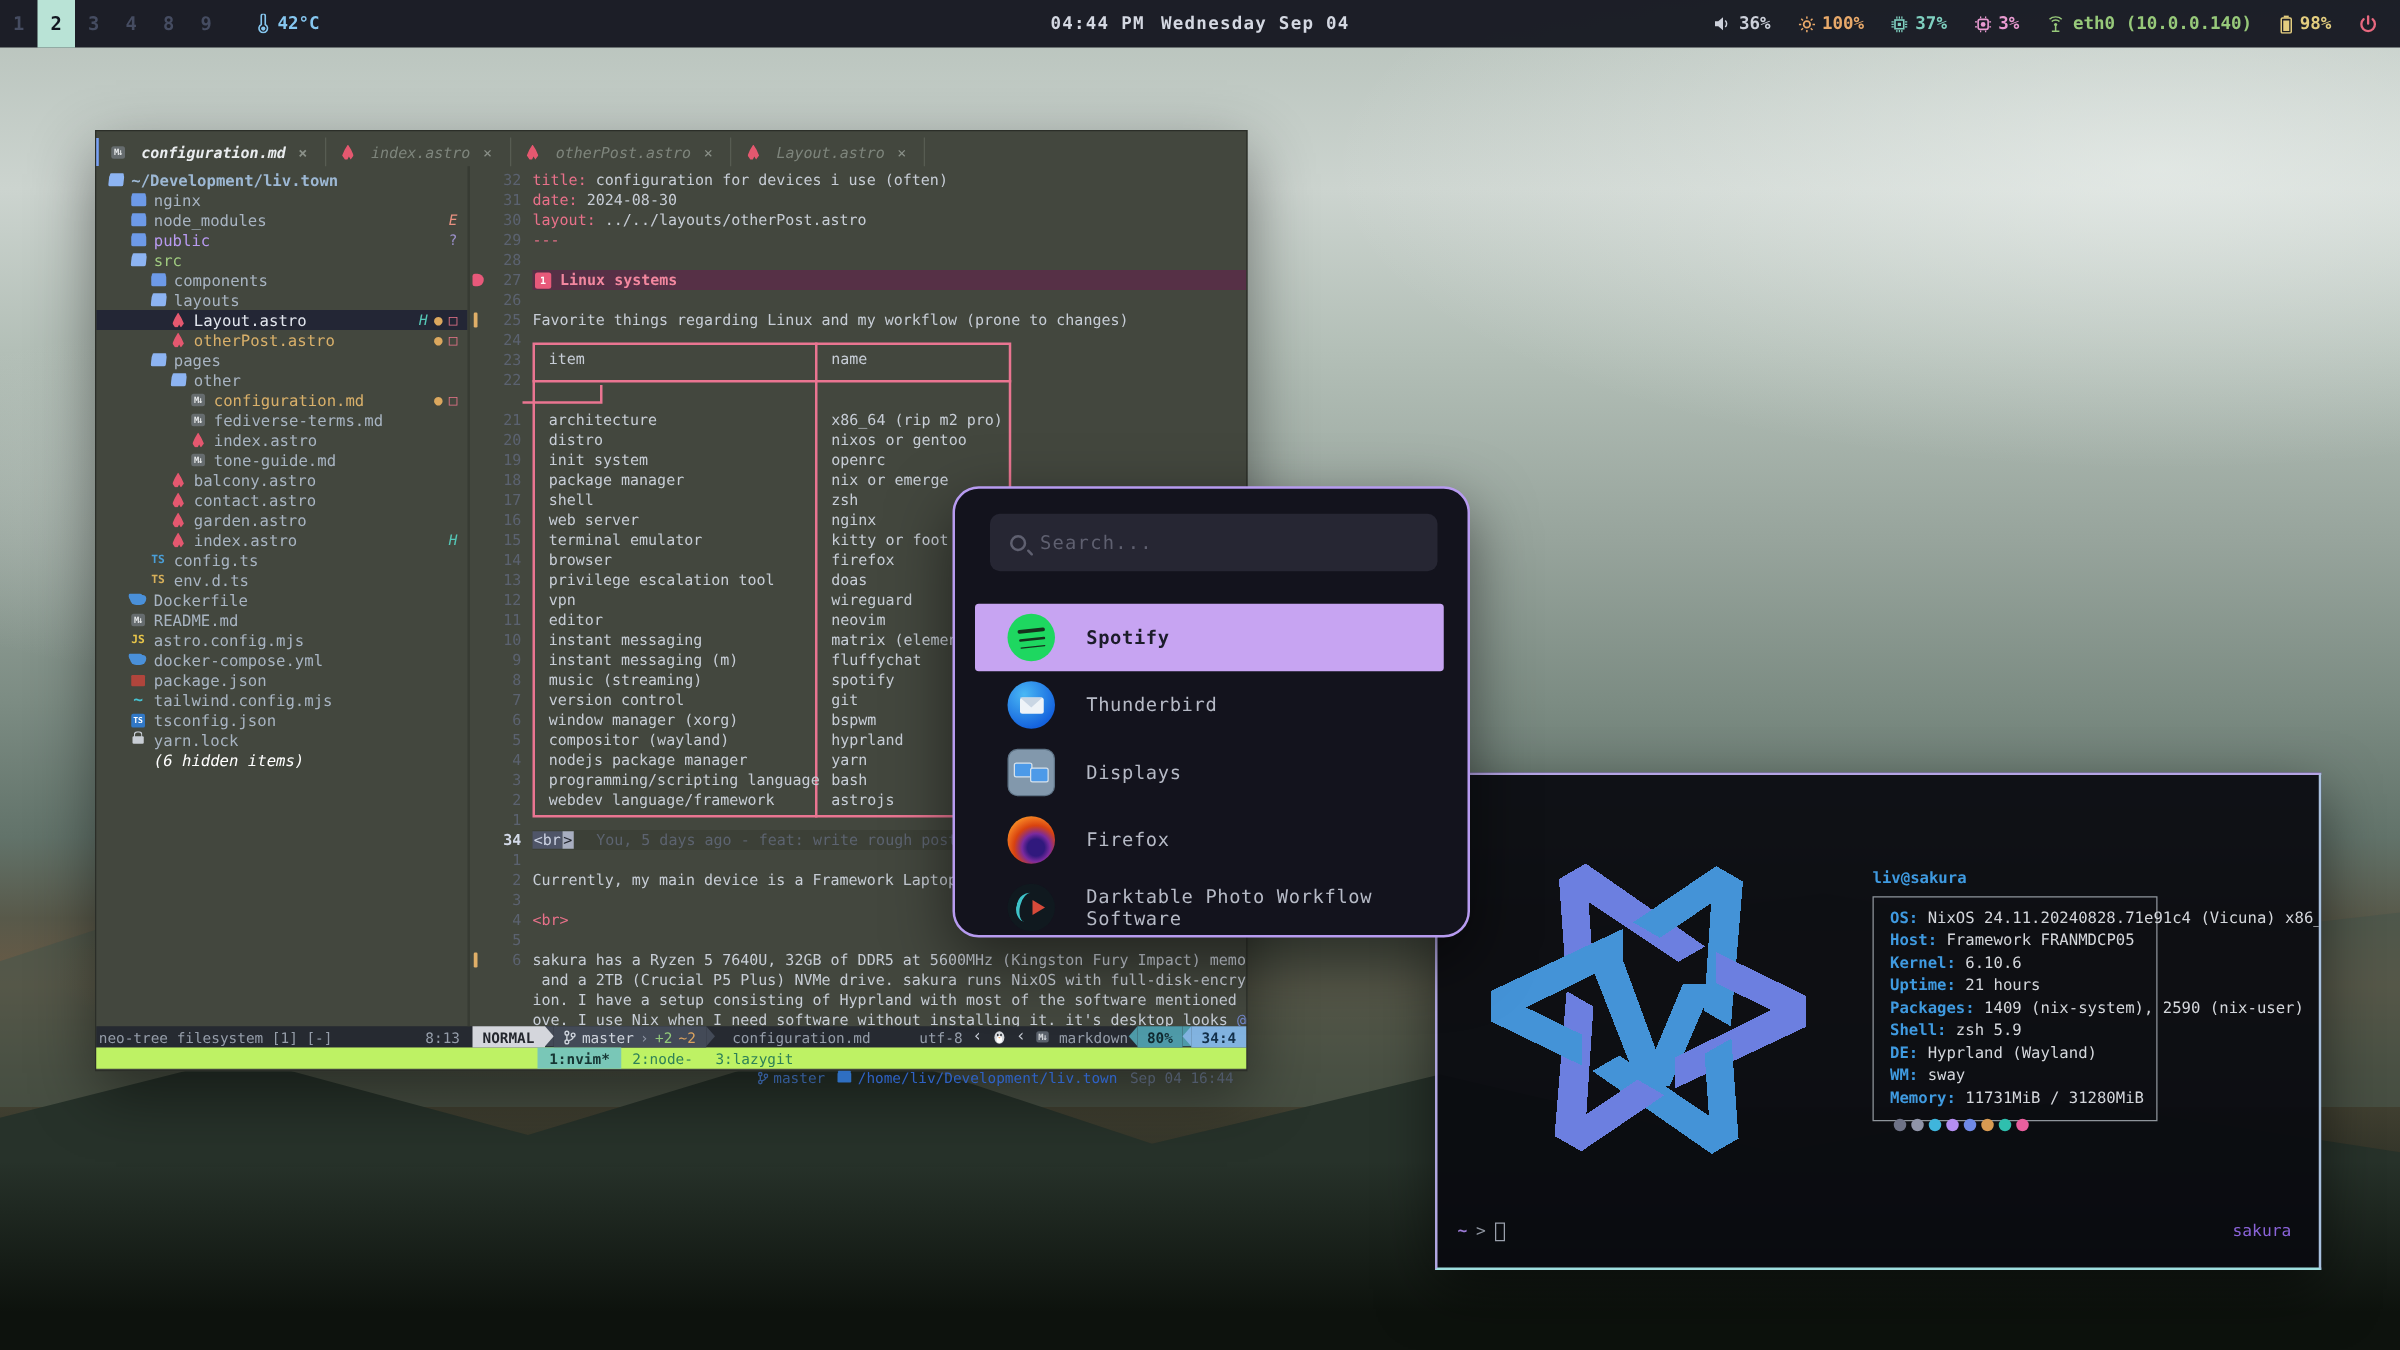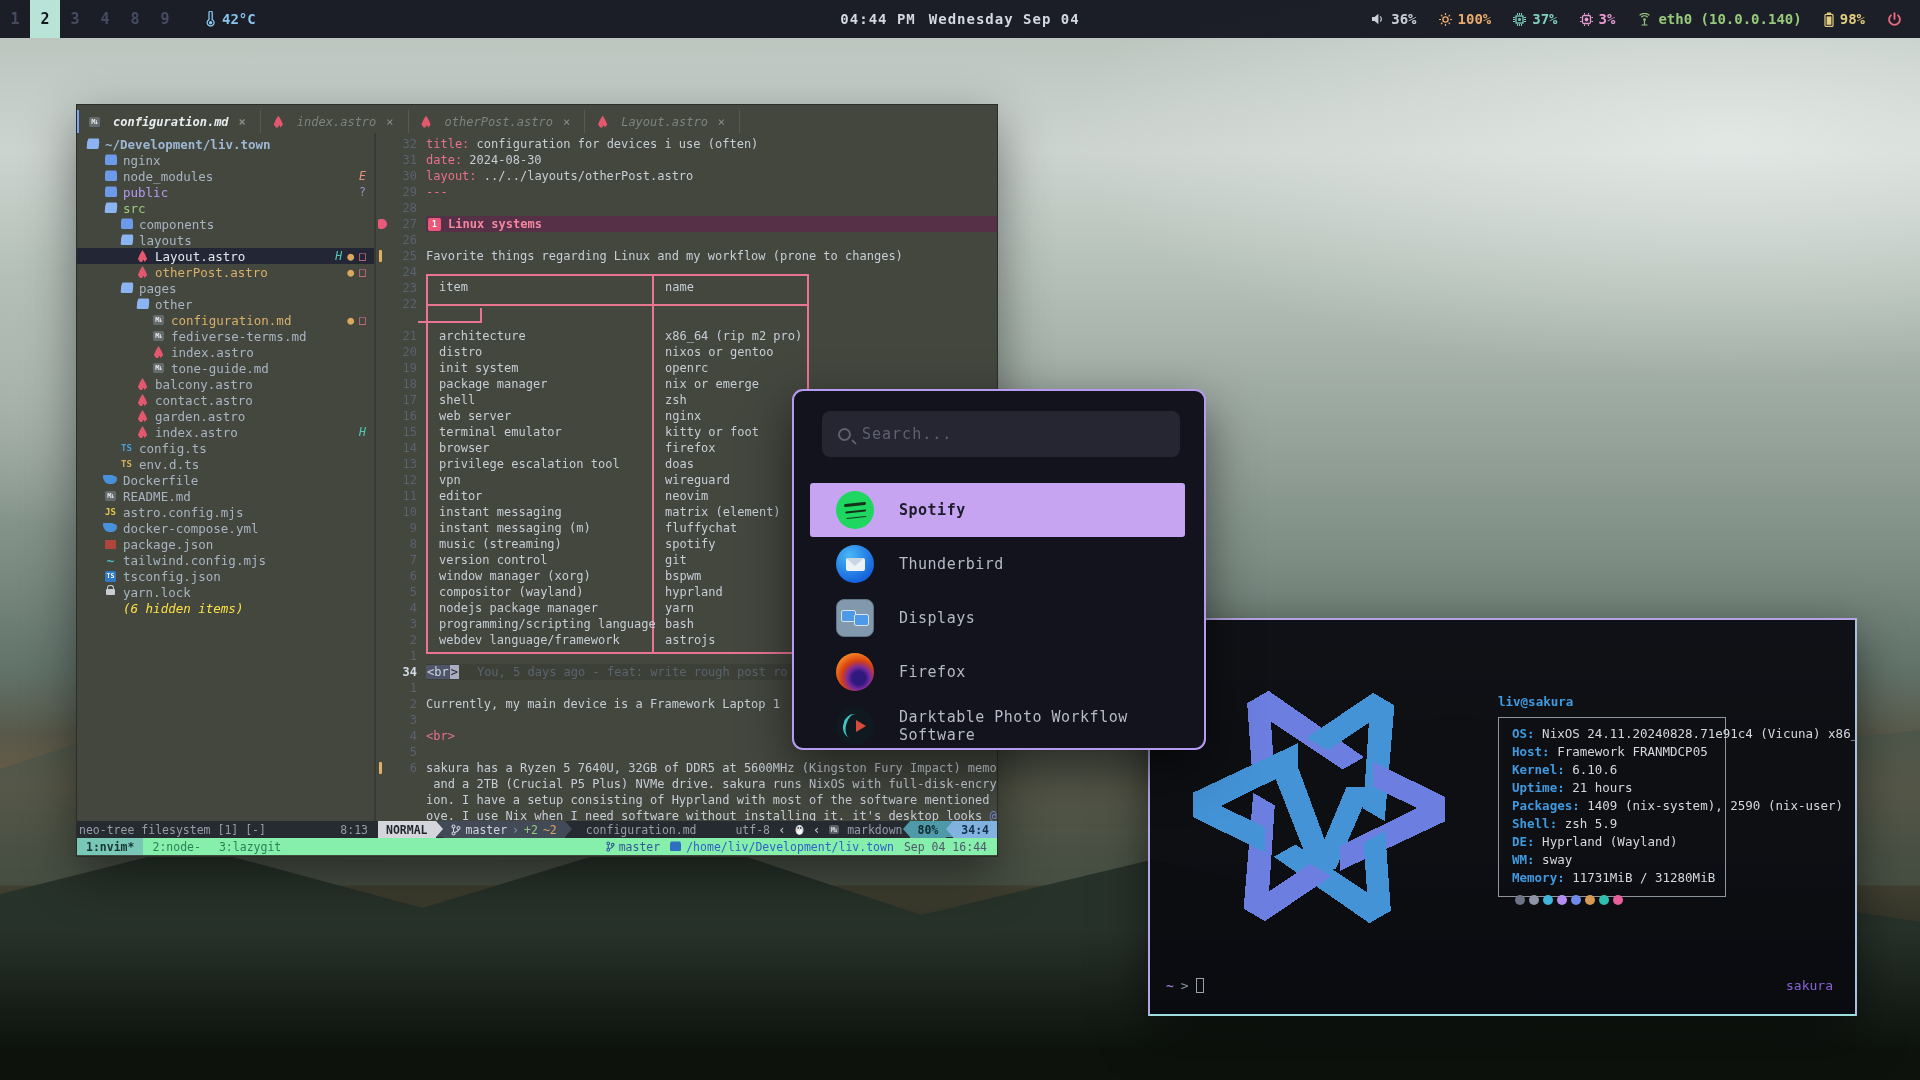"Search..." .launcher { border-radius: 11px -> 21px; margin-left: 30px -> none }
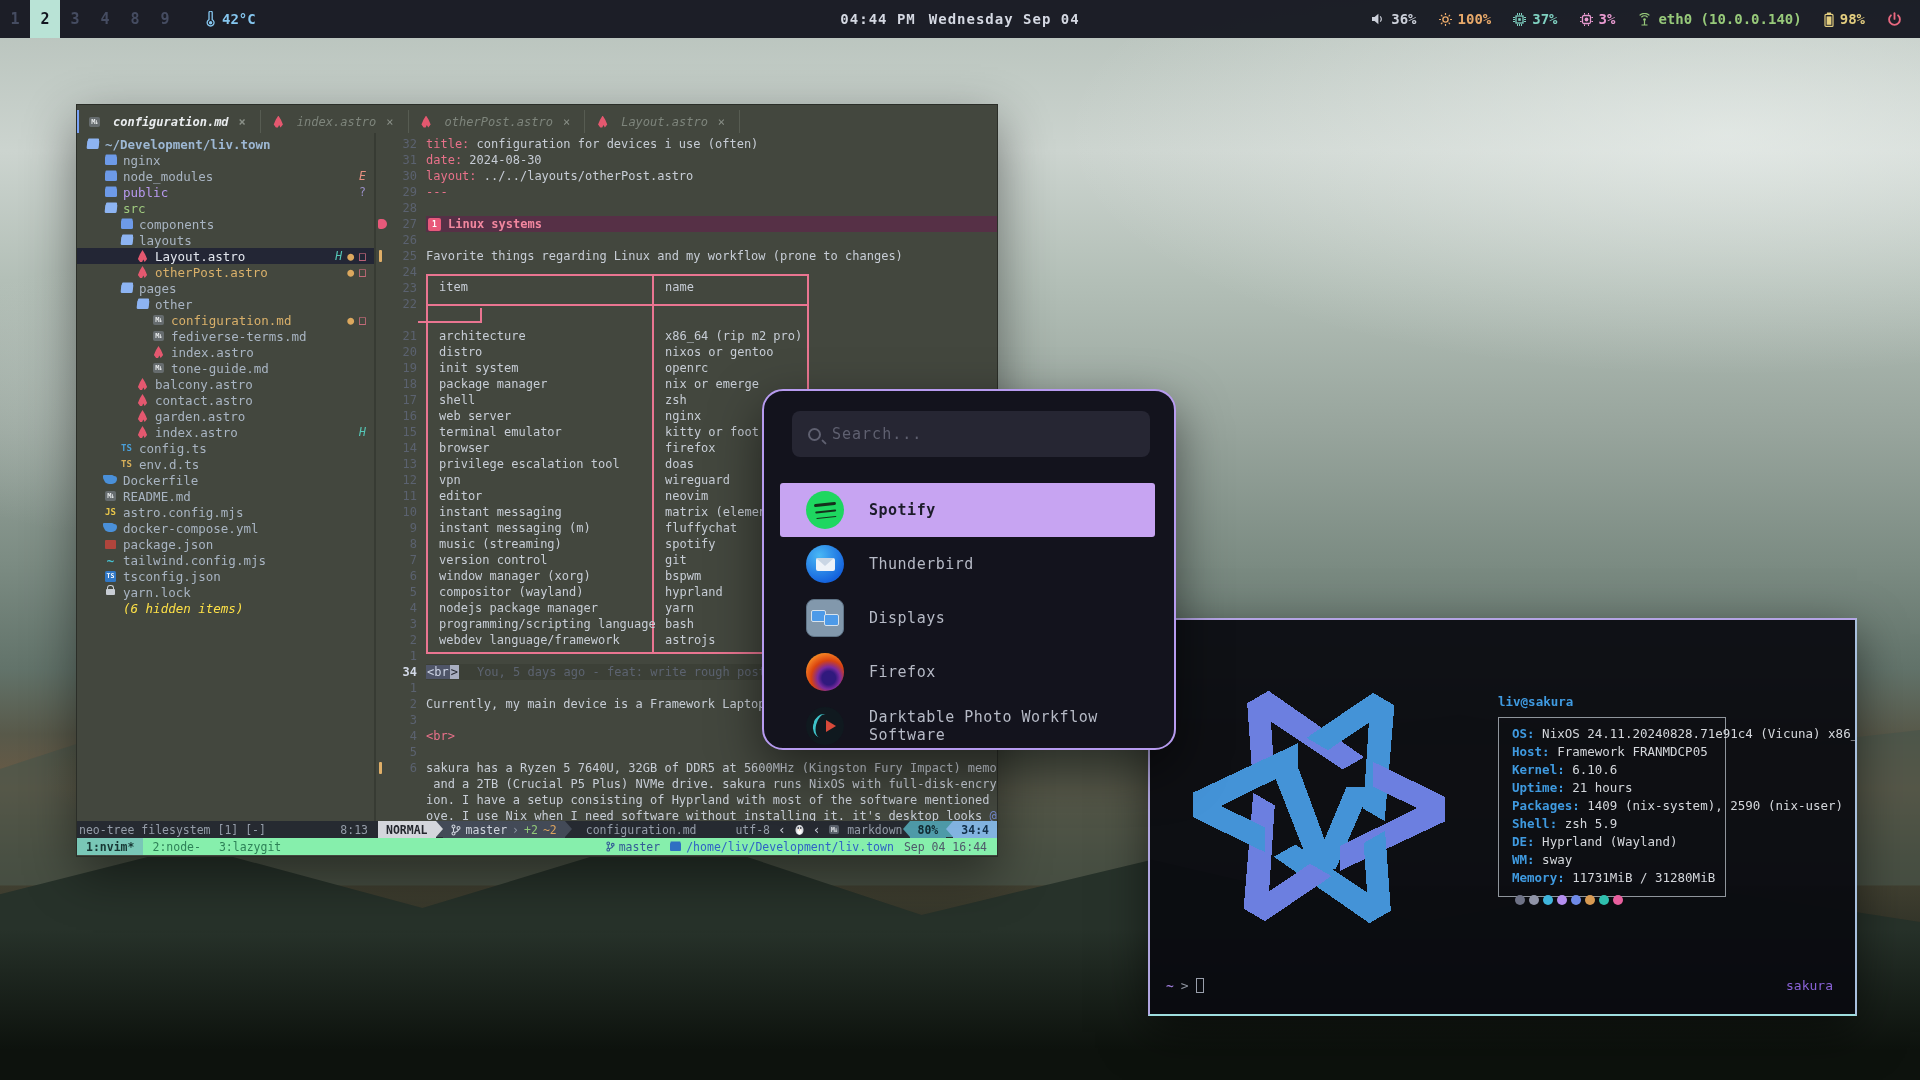"(6 hidden items)" .ti-row[data-cls="dim"] .tlabel { color: #fde047 -> #ffffff }
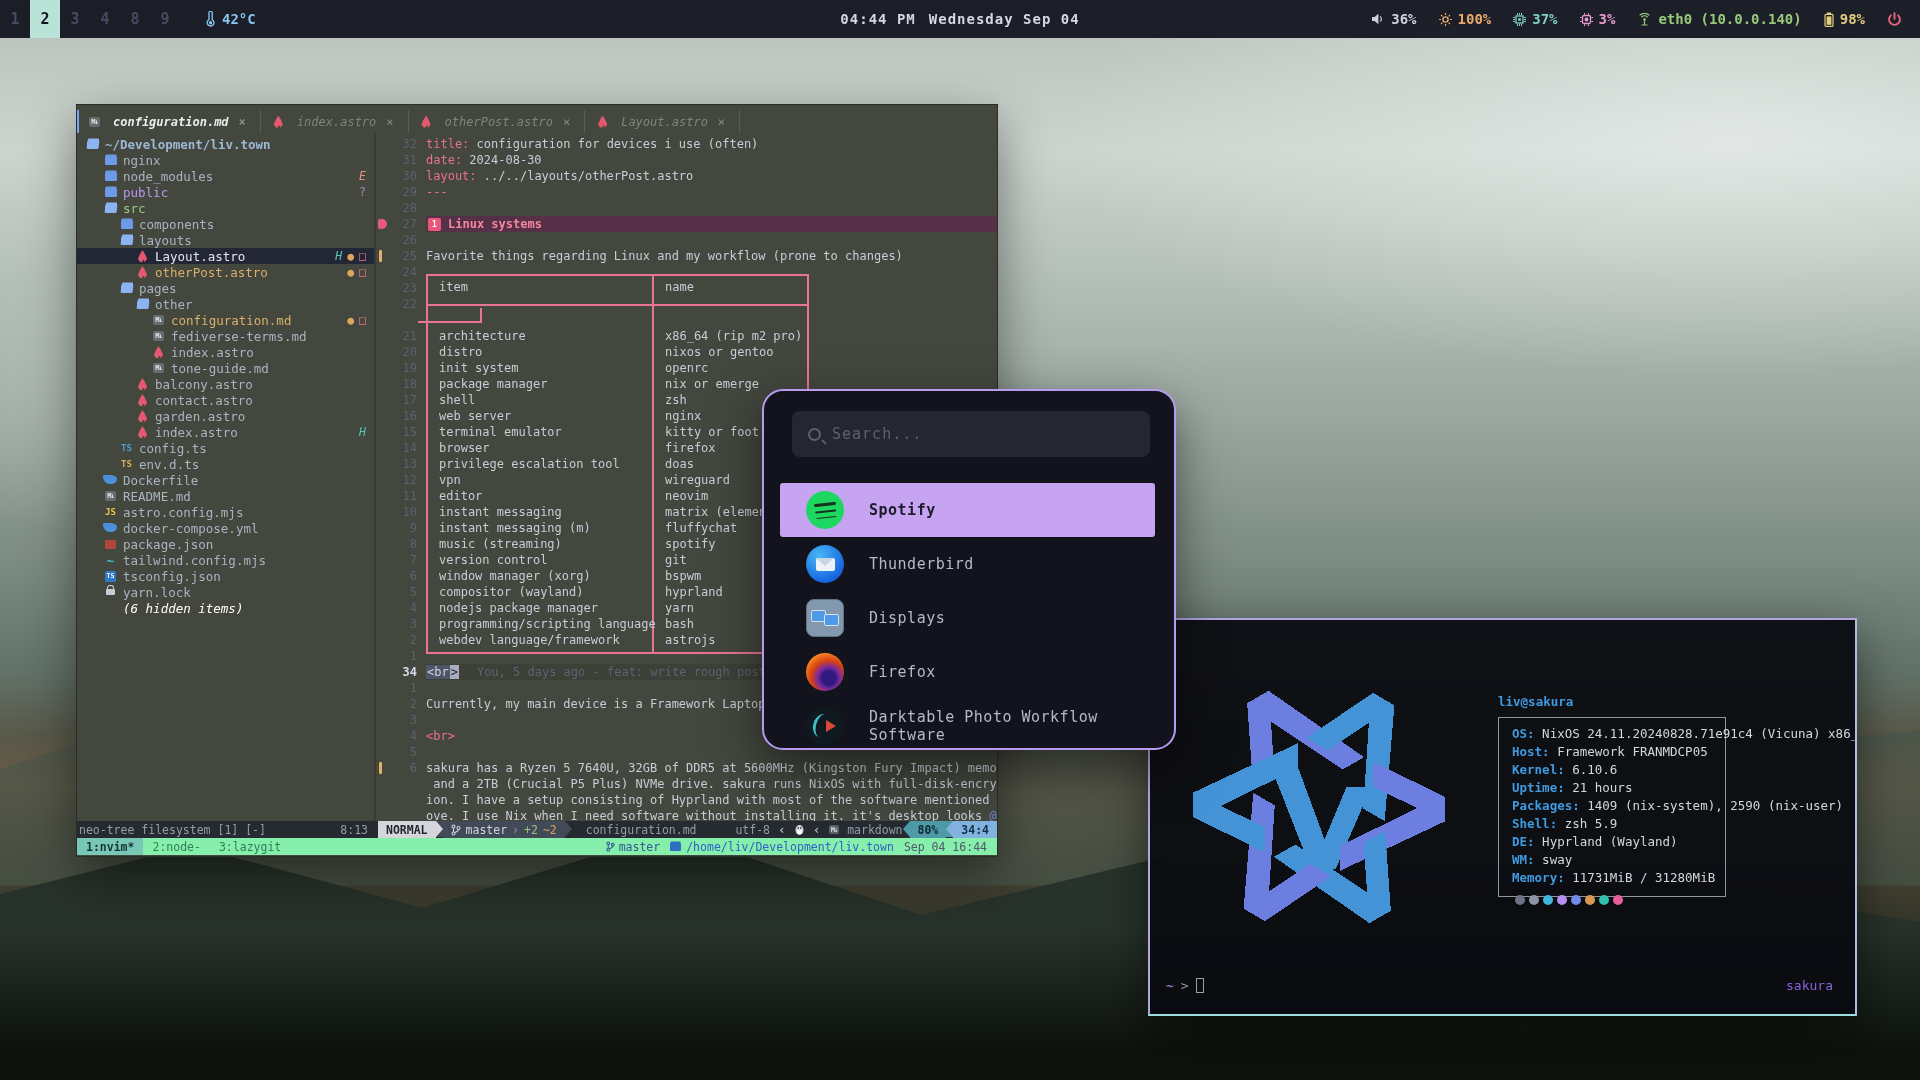"1:nvim*" .tmuxbar { background: #86efac -> #bef264; flex-direction: none -> column }
